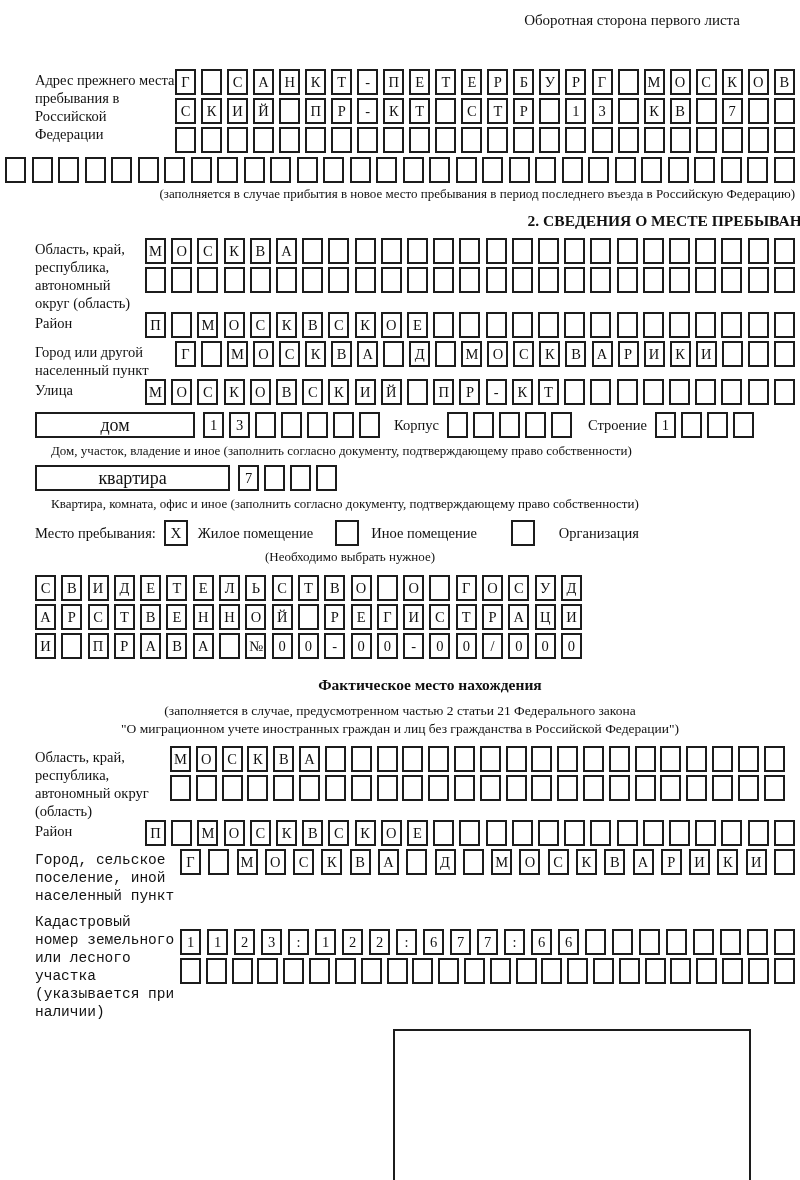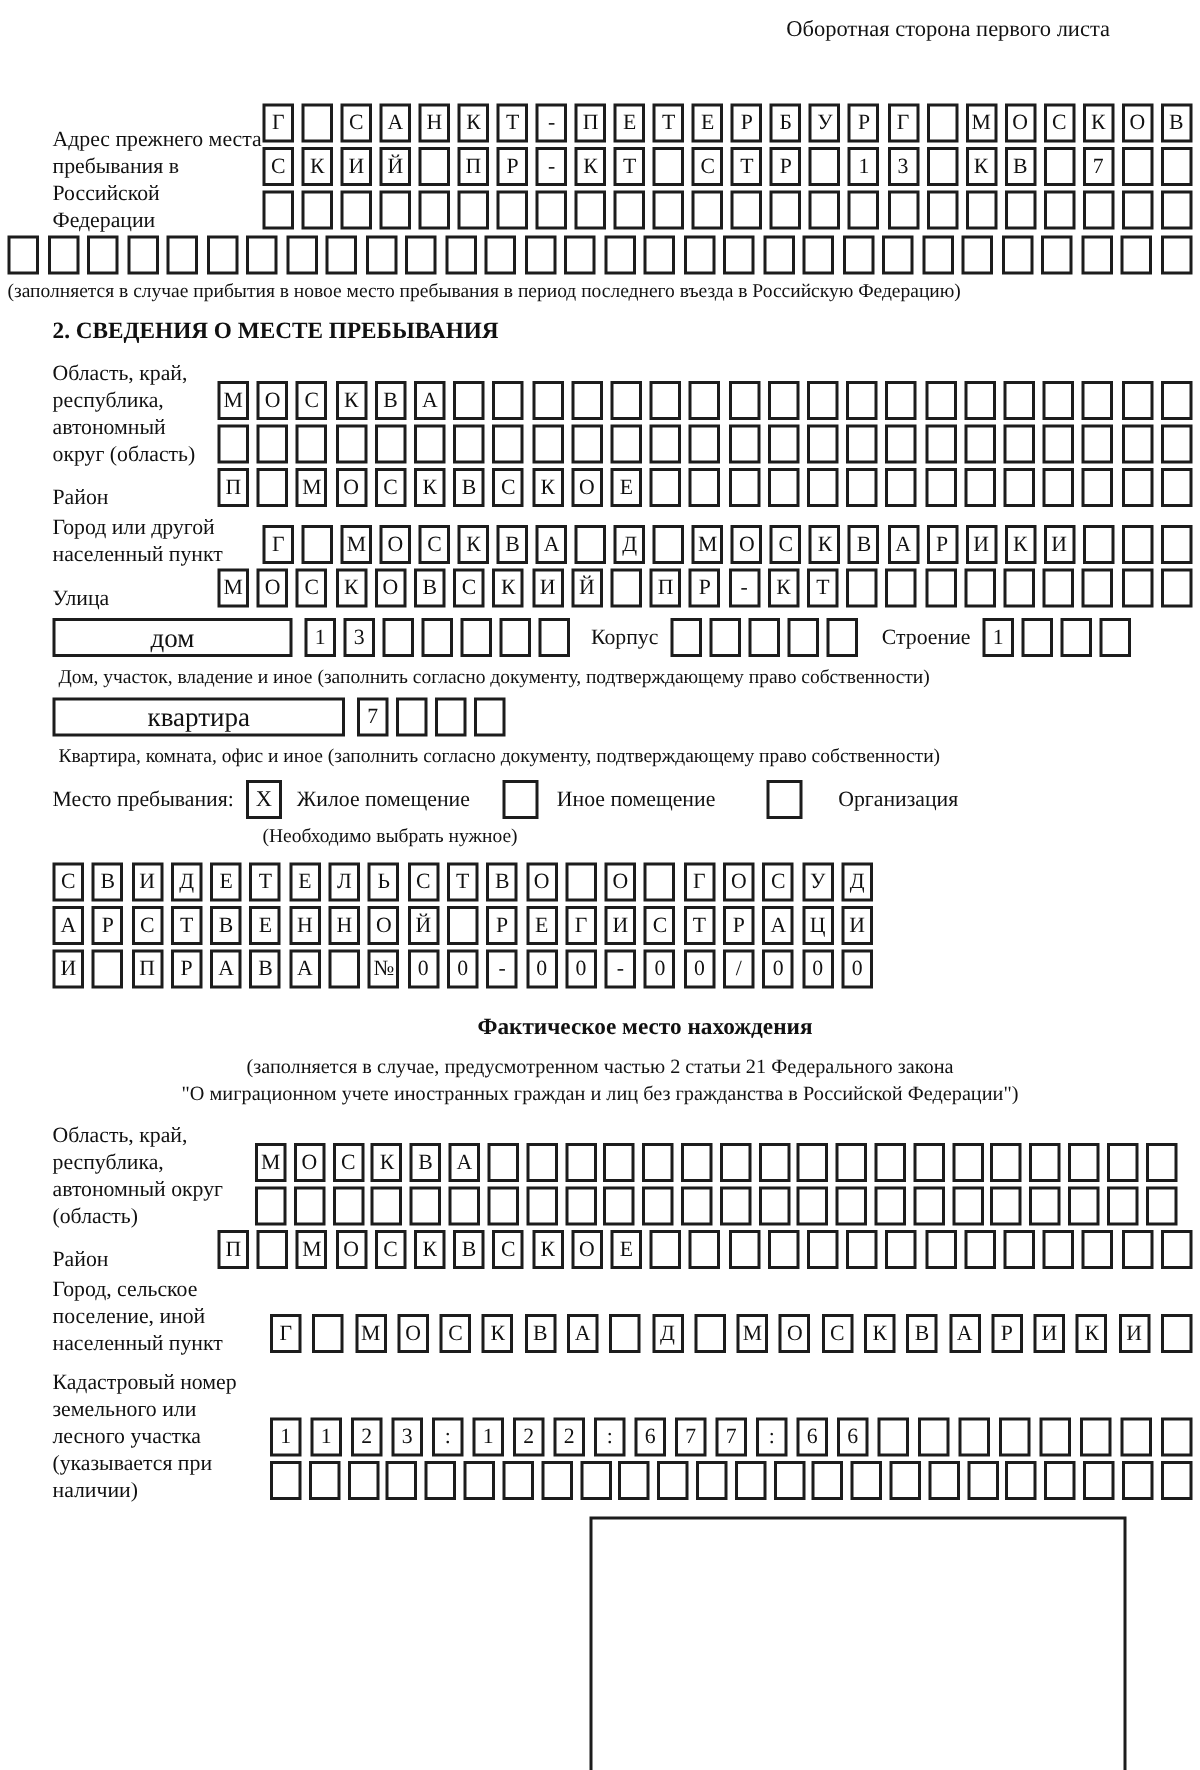"Адрес прежнего места пребывания в" .frow { align-items: flex-end -> flex-start }
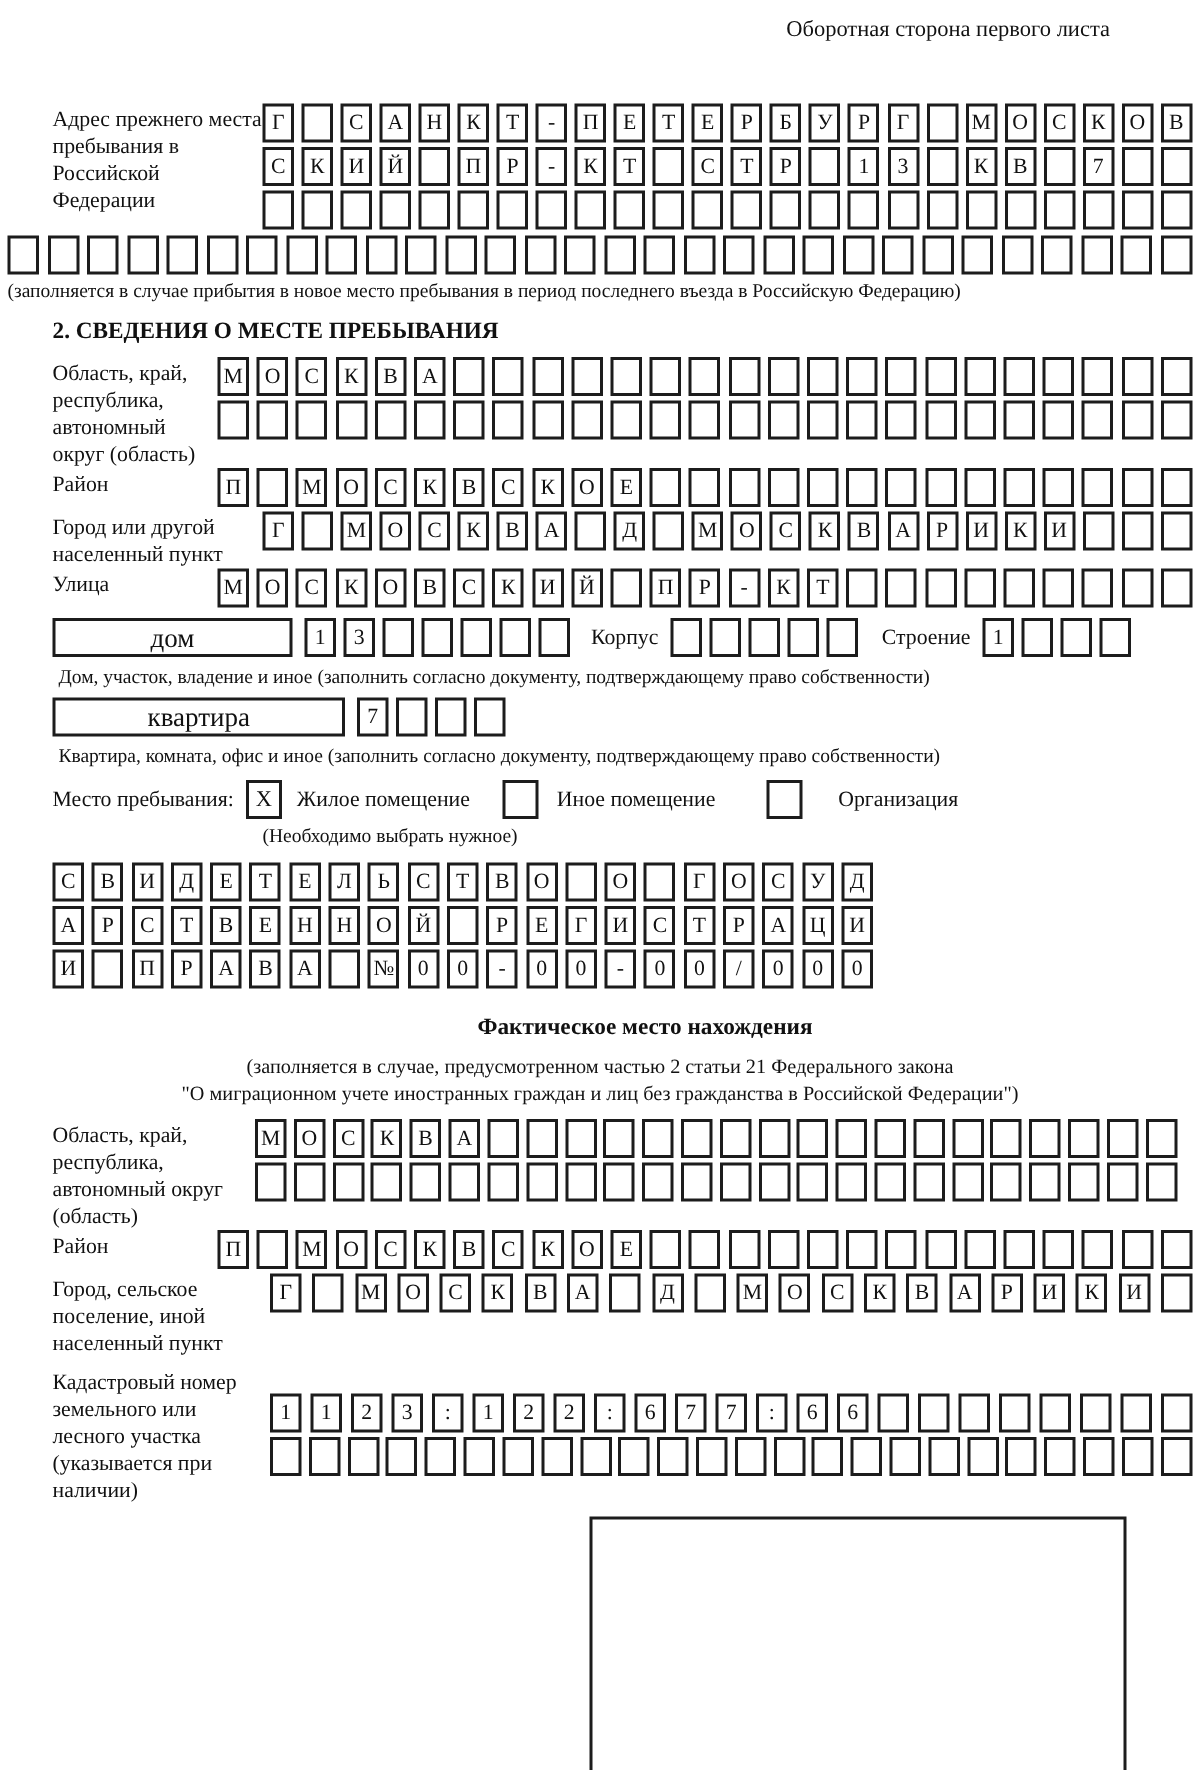"(заполняется в случае прибытия в" .center { text-align: left -> right }
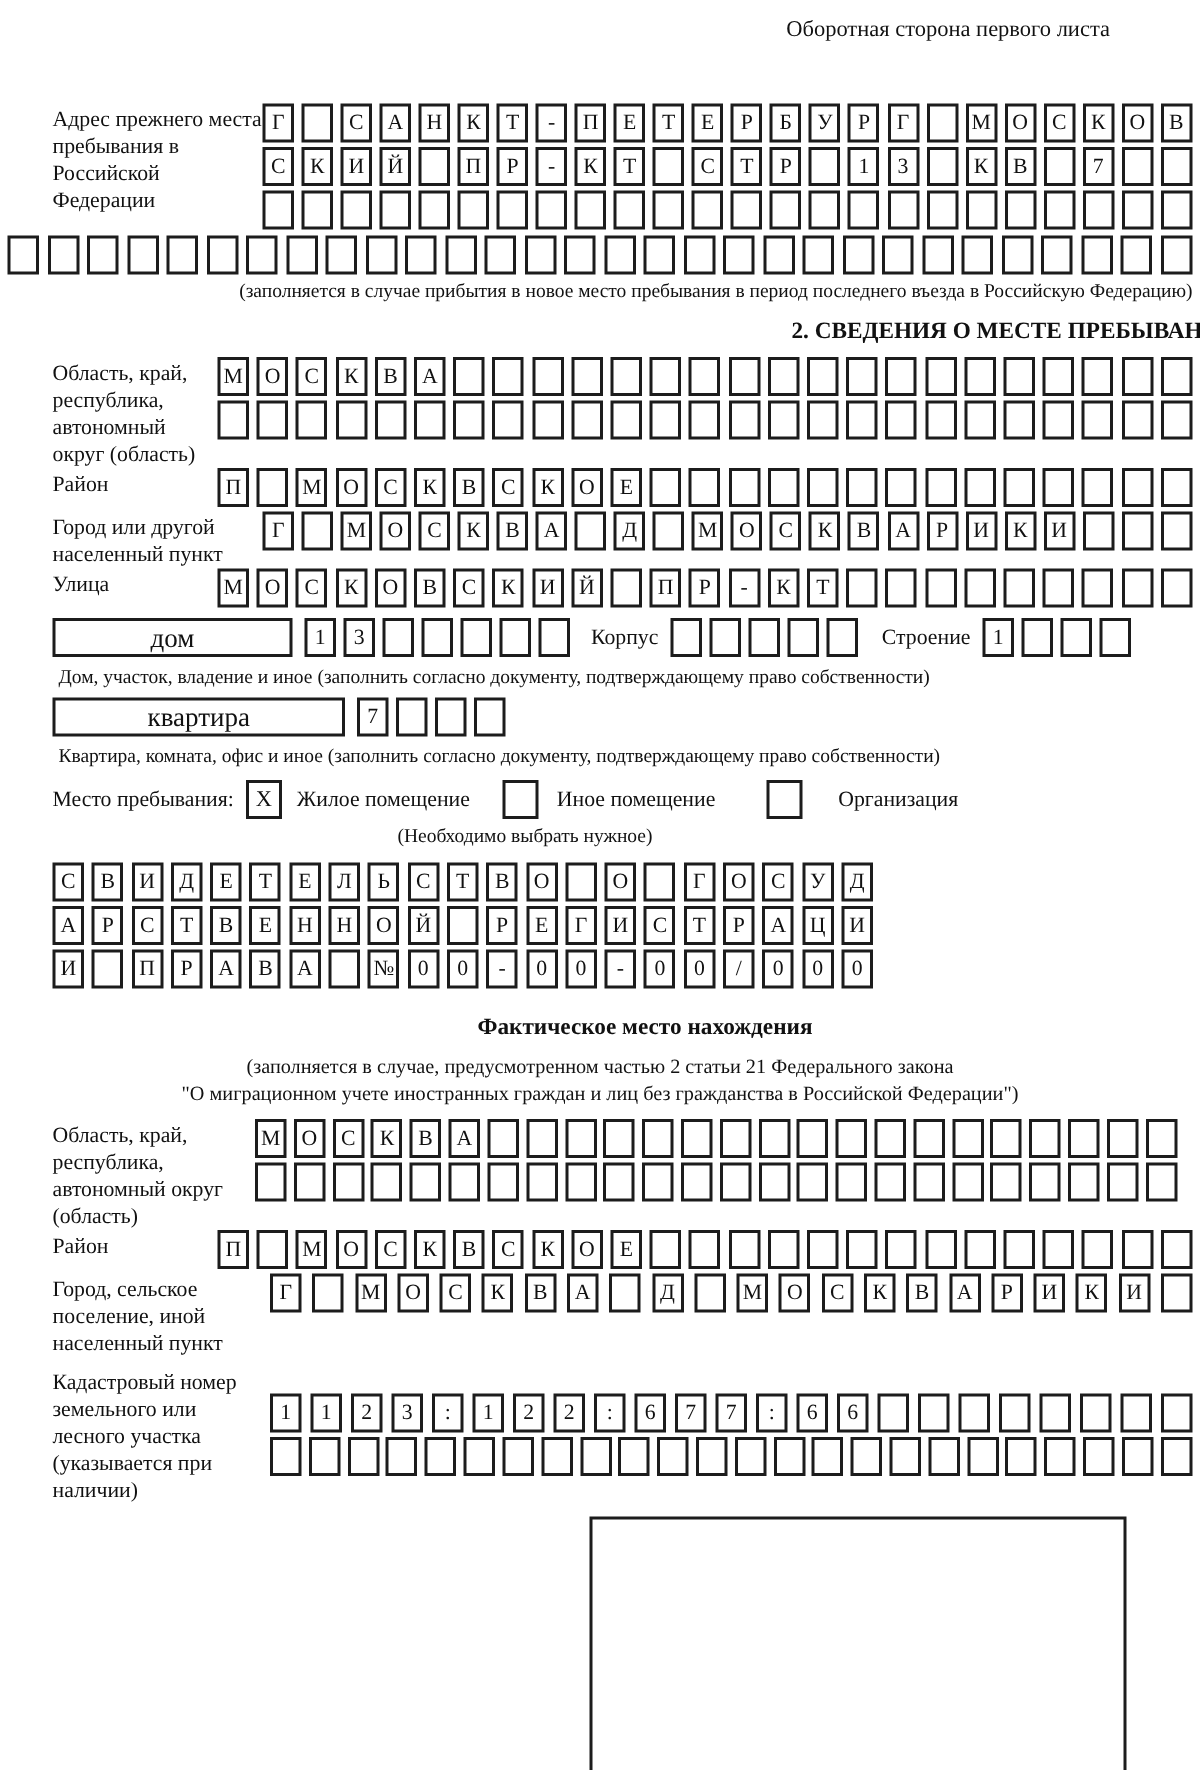"Дом, участок, владение и иное" .sub-note { margin: 5px 4px 4px -> 5px 16px 4px }
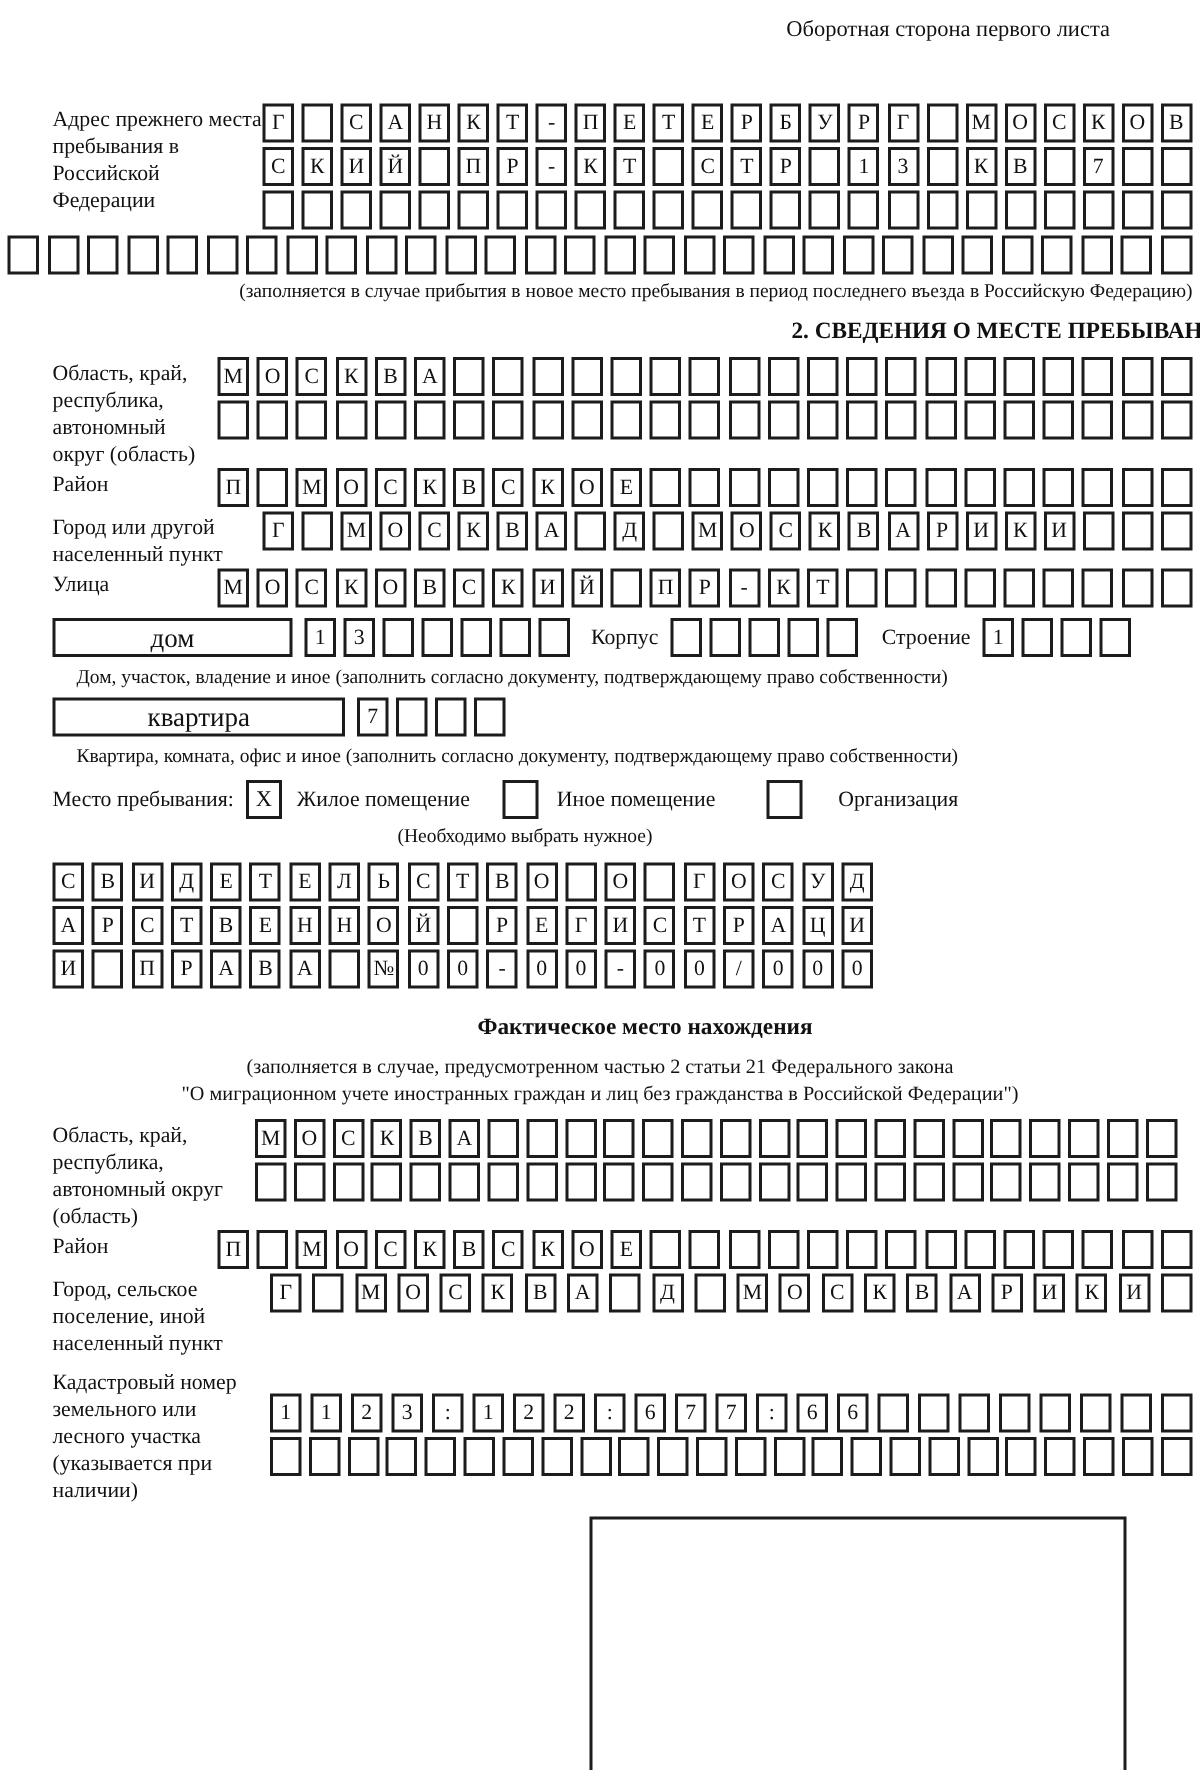"Город, сельское поселение, иной" .w145 { font-family: none -> Liberation Mono, monospace }
